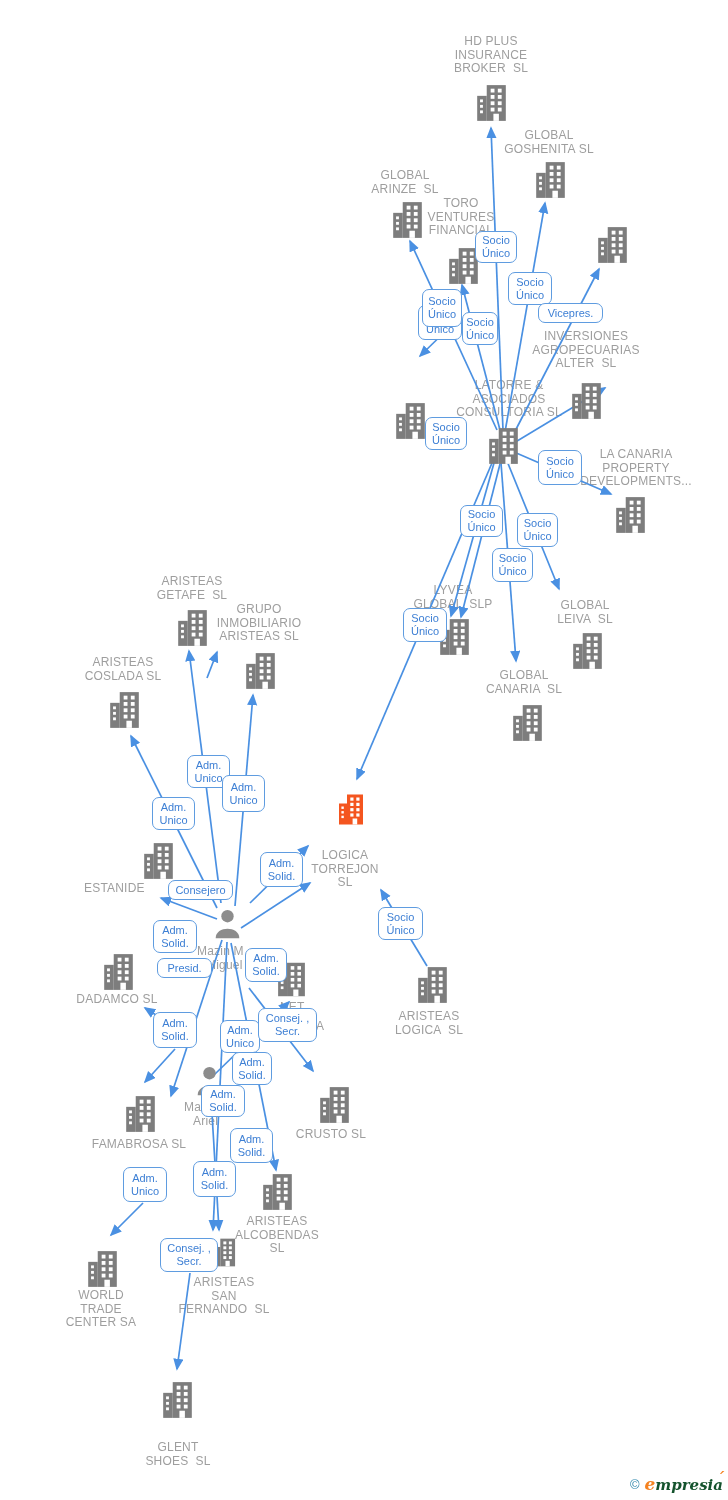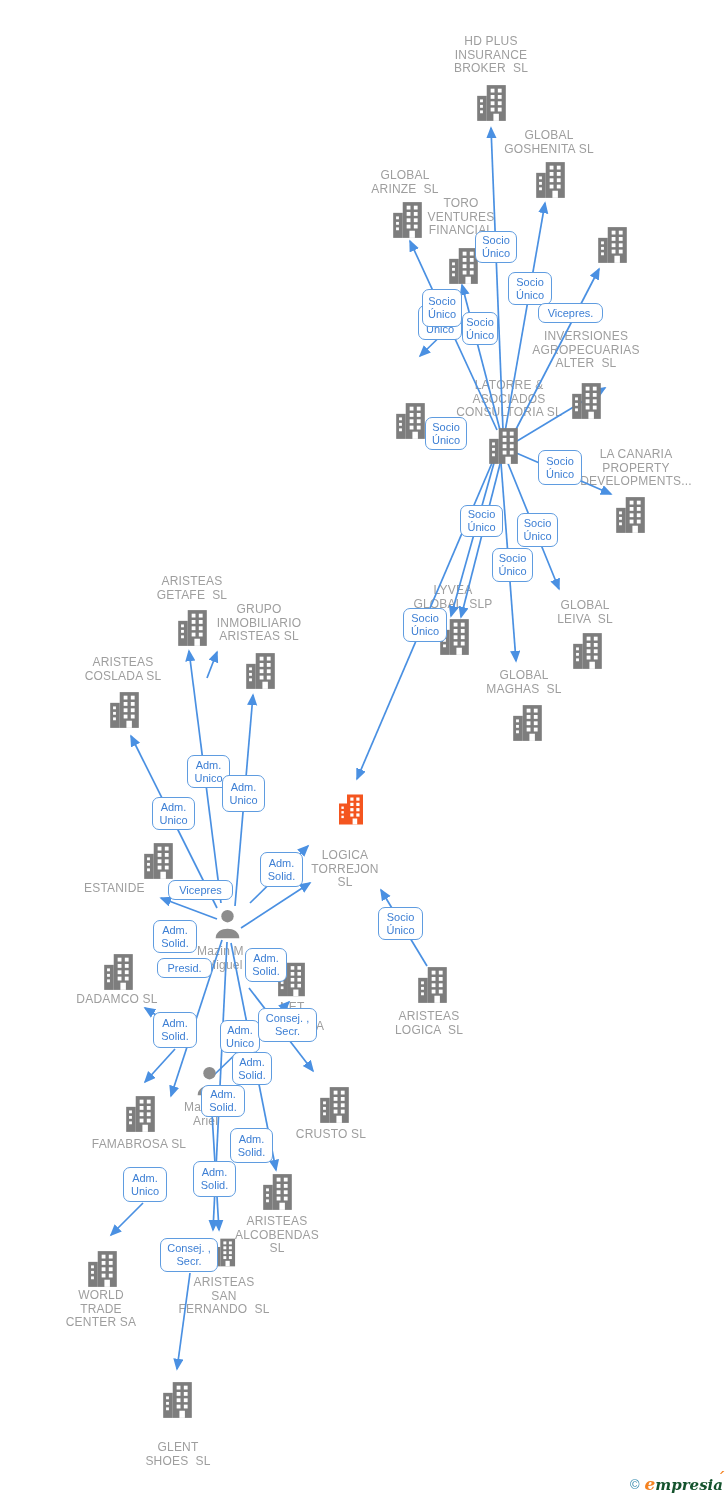"MAGHAS SL" div { text: MAGHAS -> CANARIA }
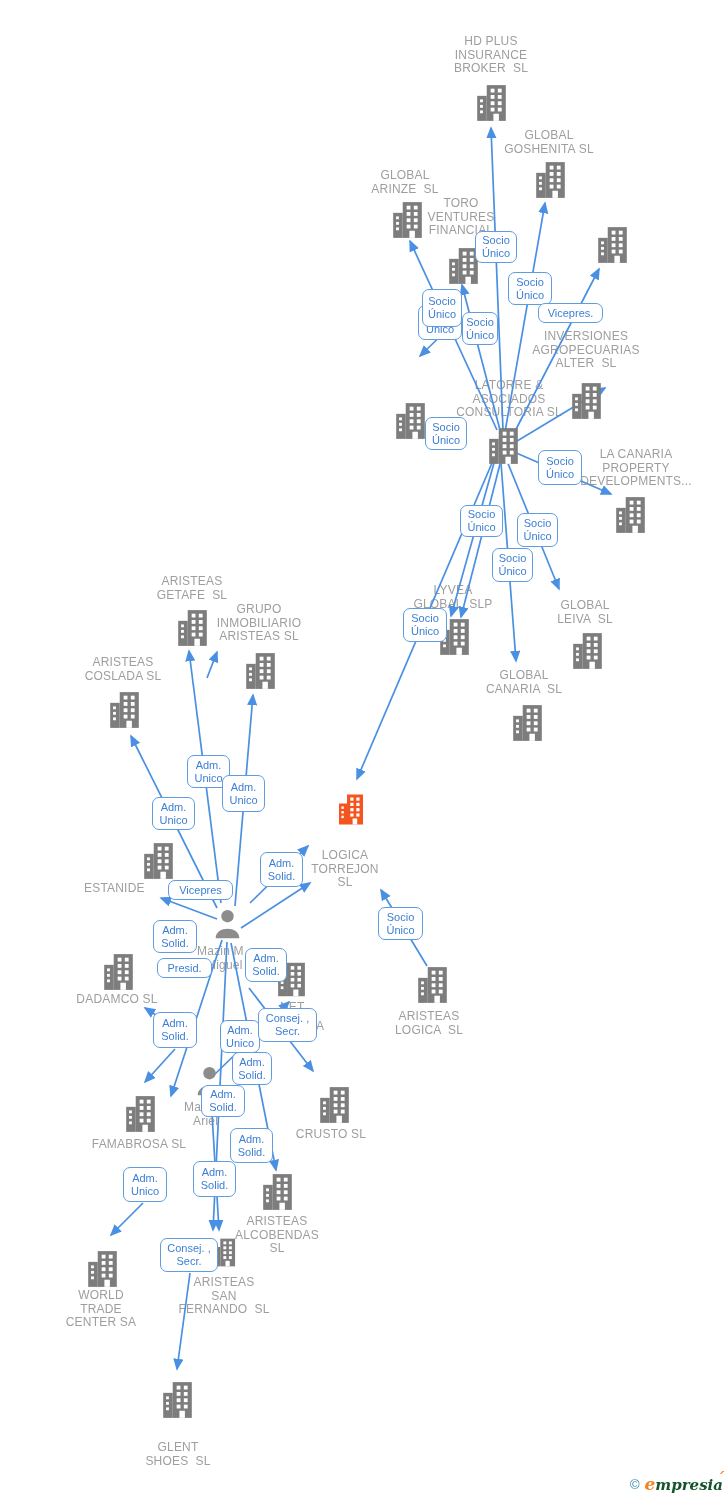"Vicepres" div { text: Vicepres -> Consejero }
